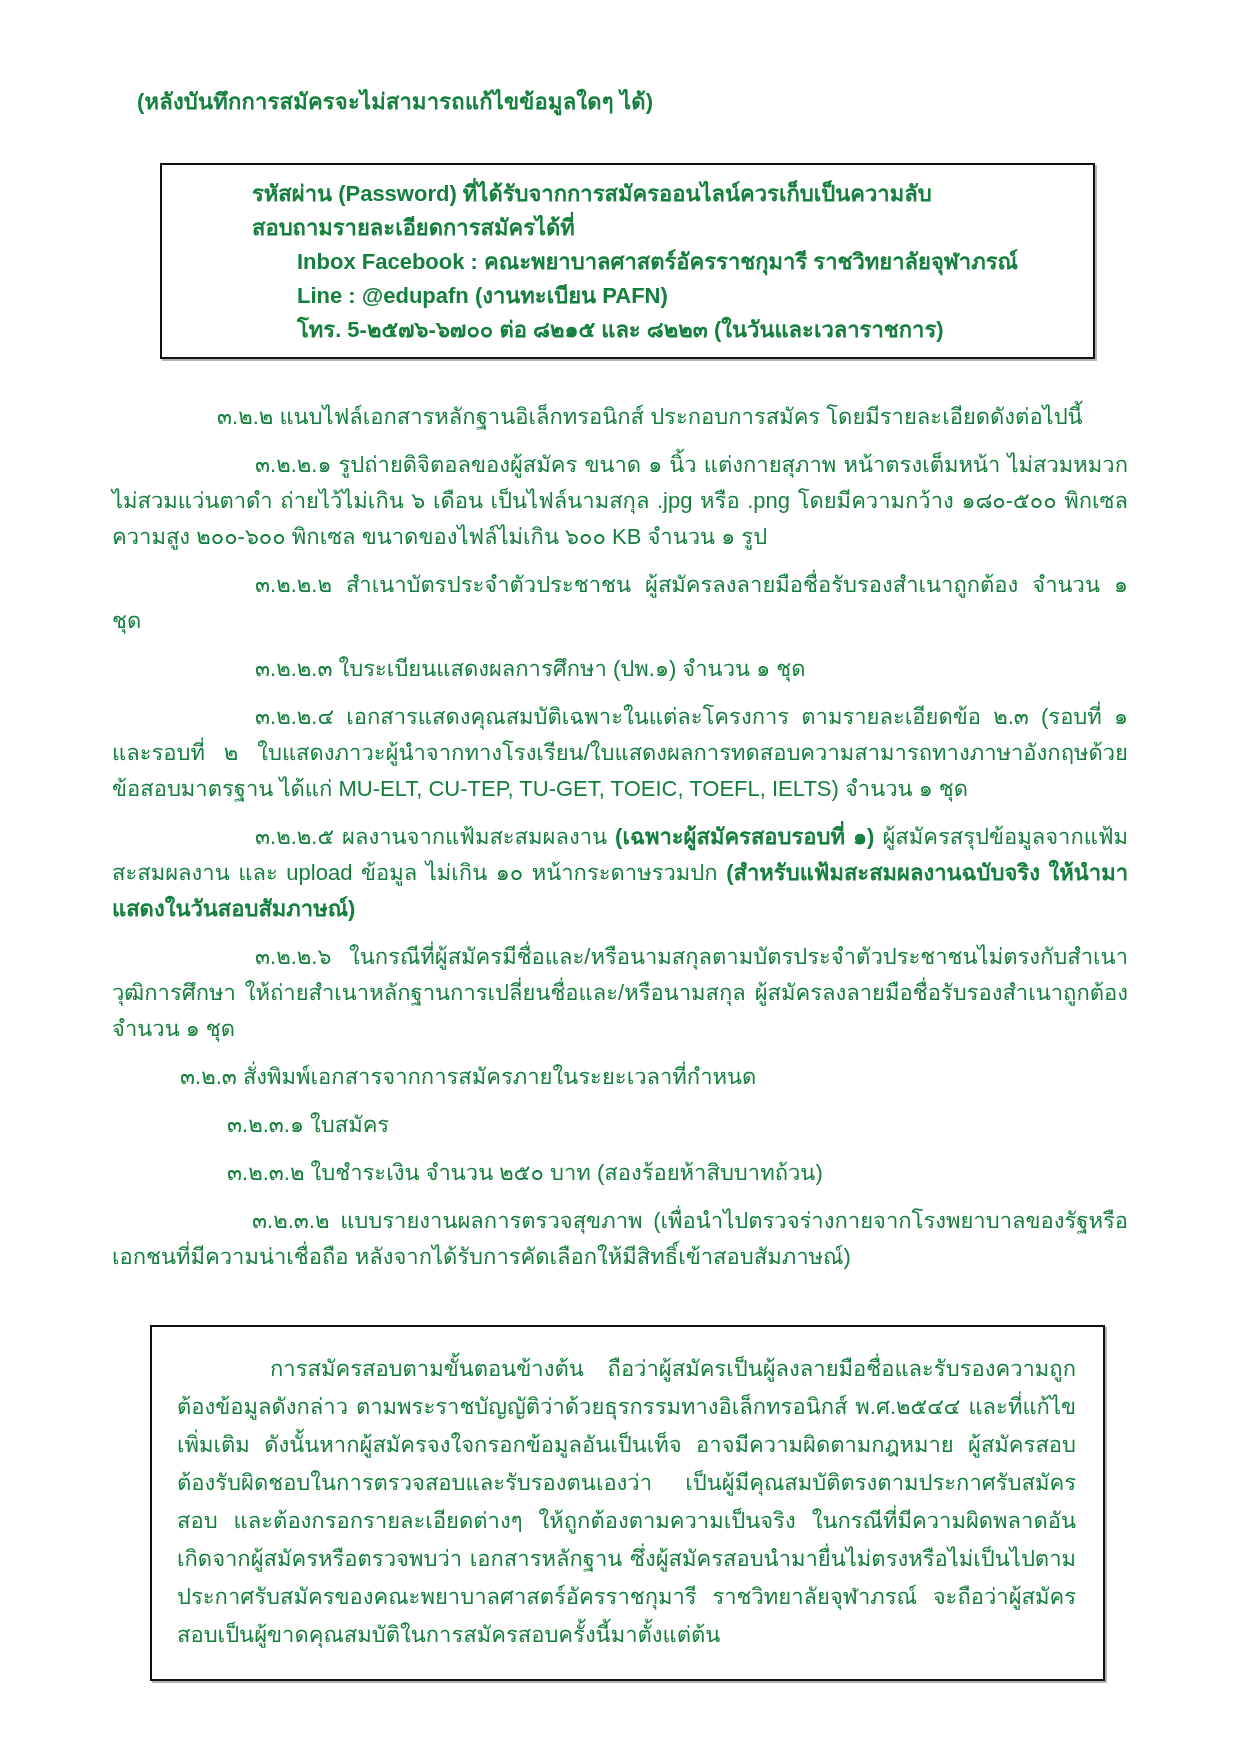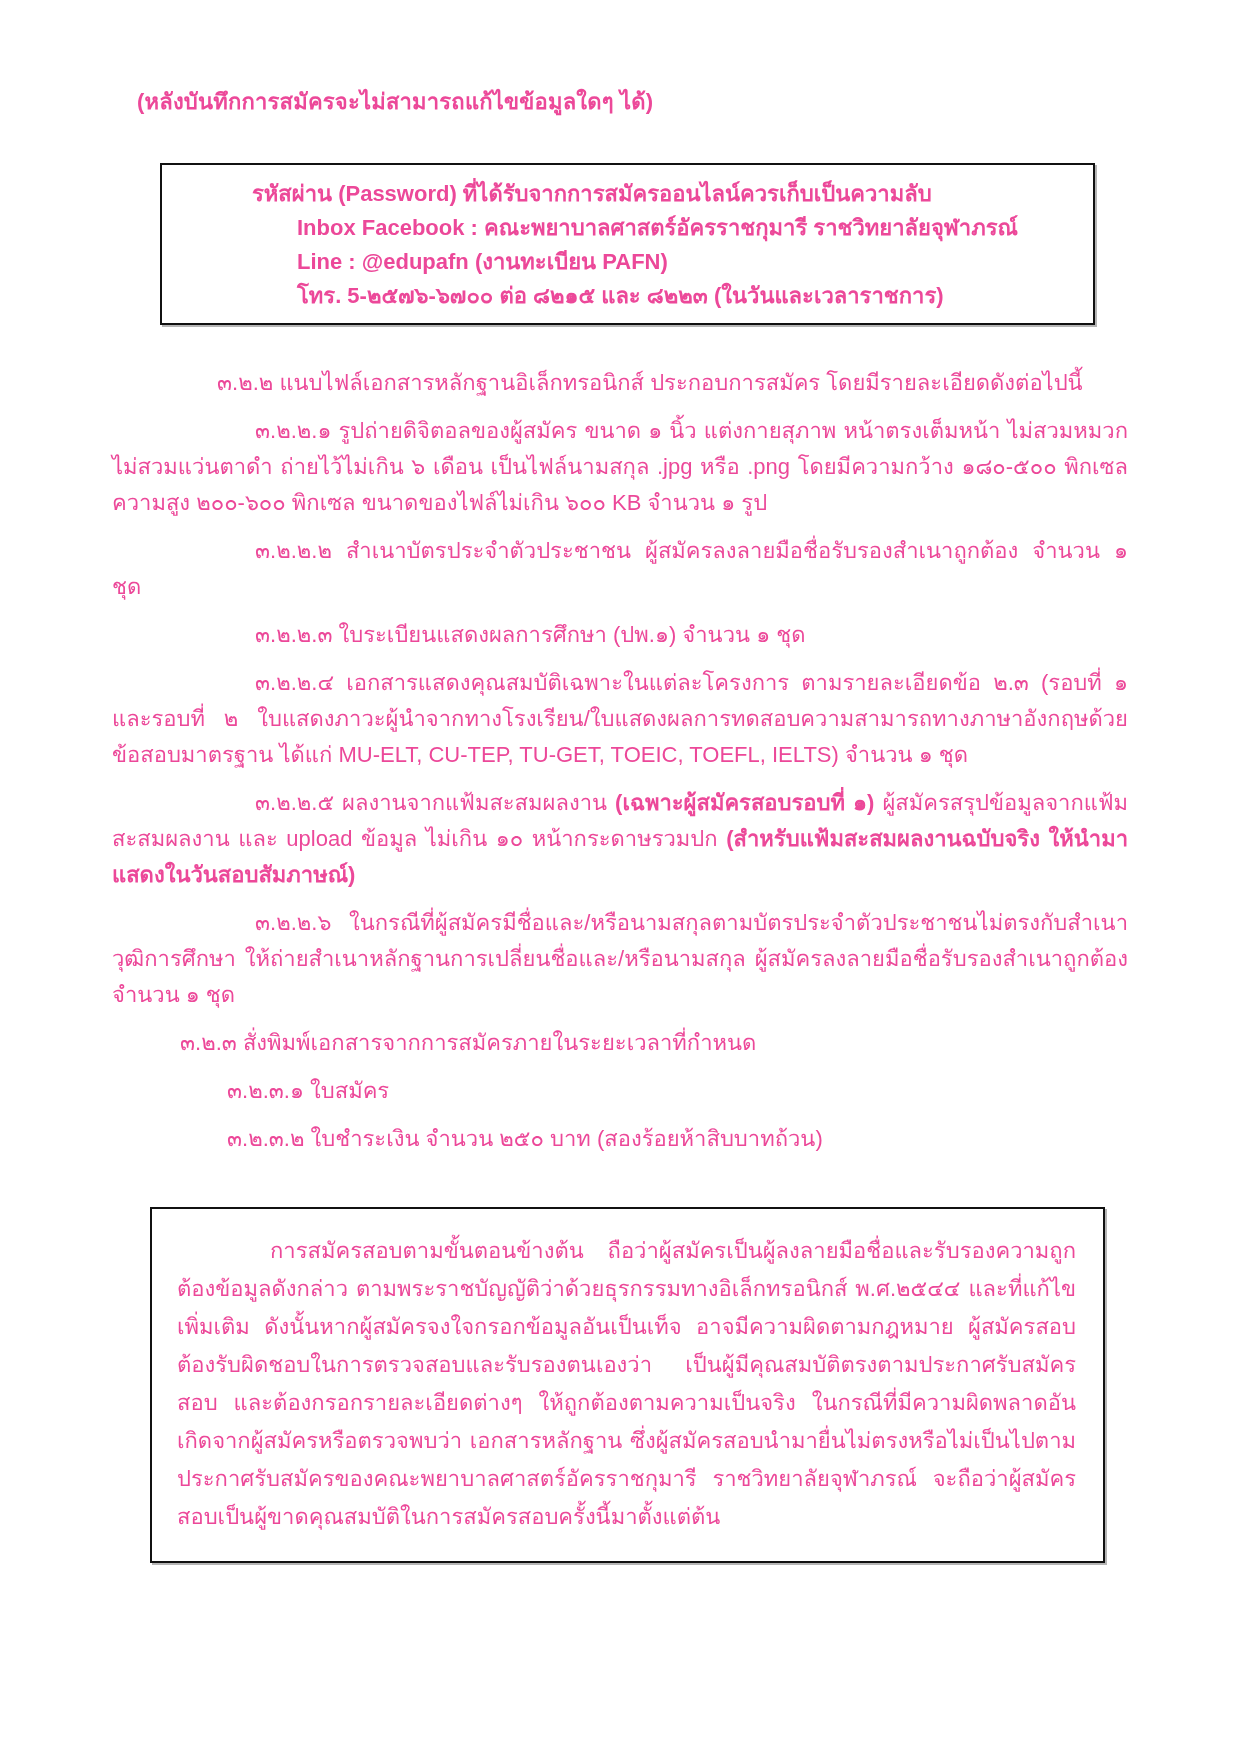"(หลังบันทึกการสมัครจะไม่สามารถแก้ไขข้อมู" .page { color: #ec4899 -> #15803d }
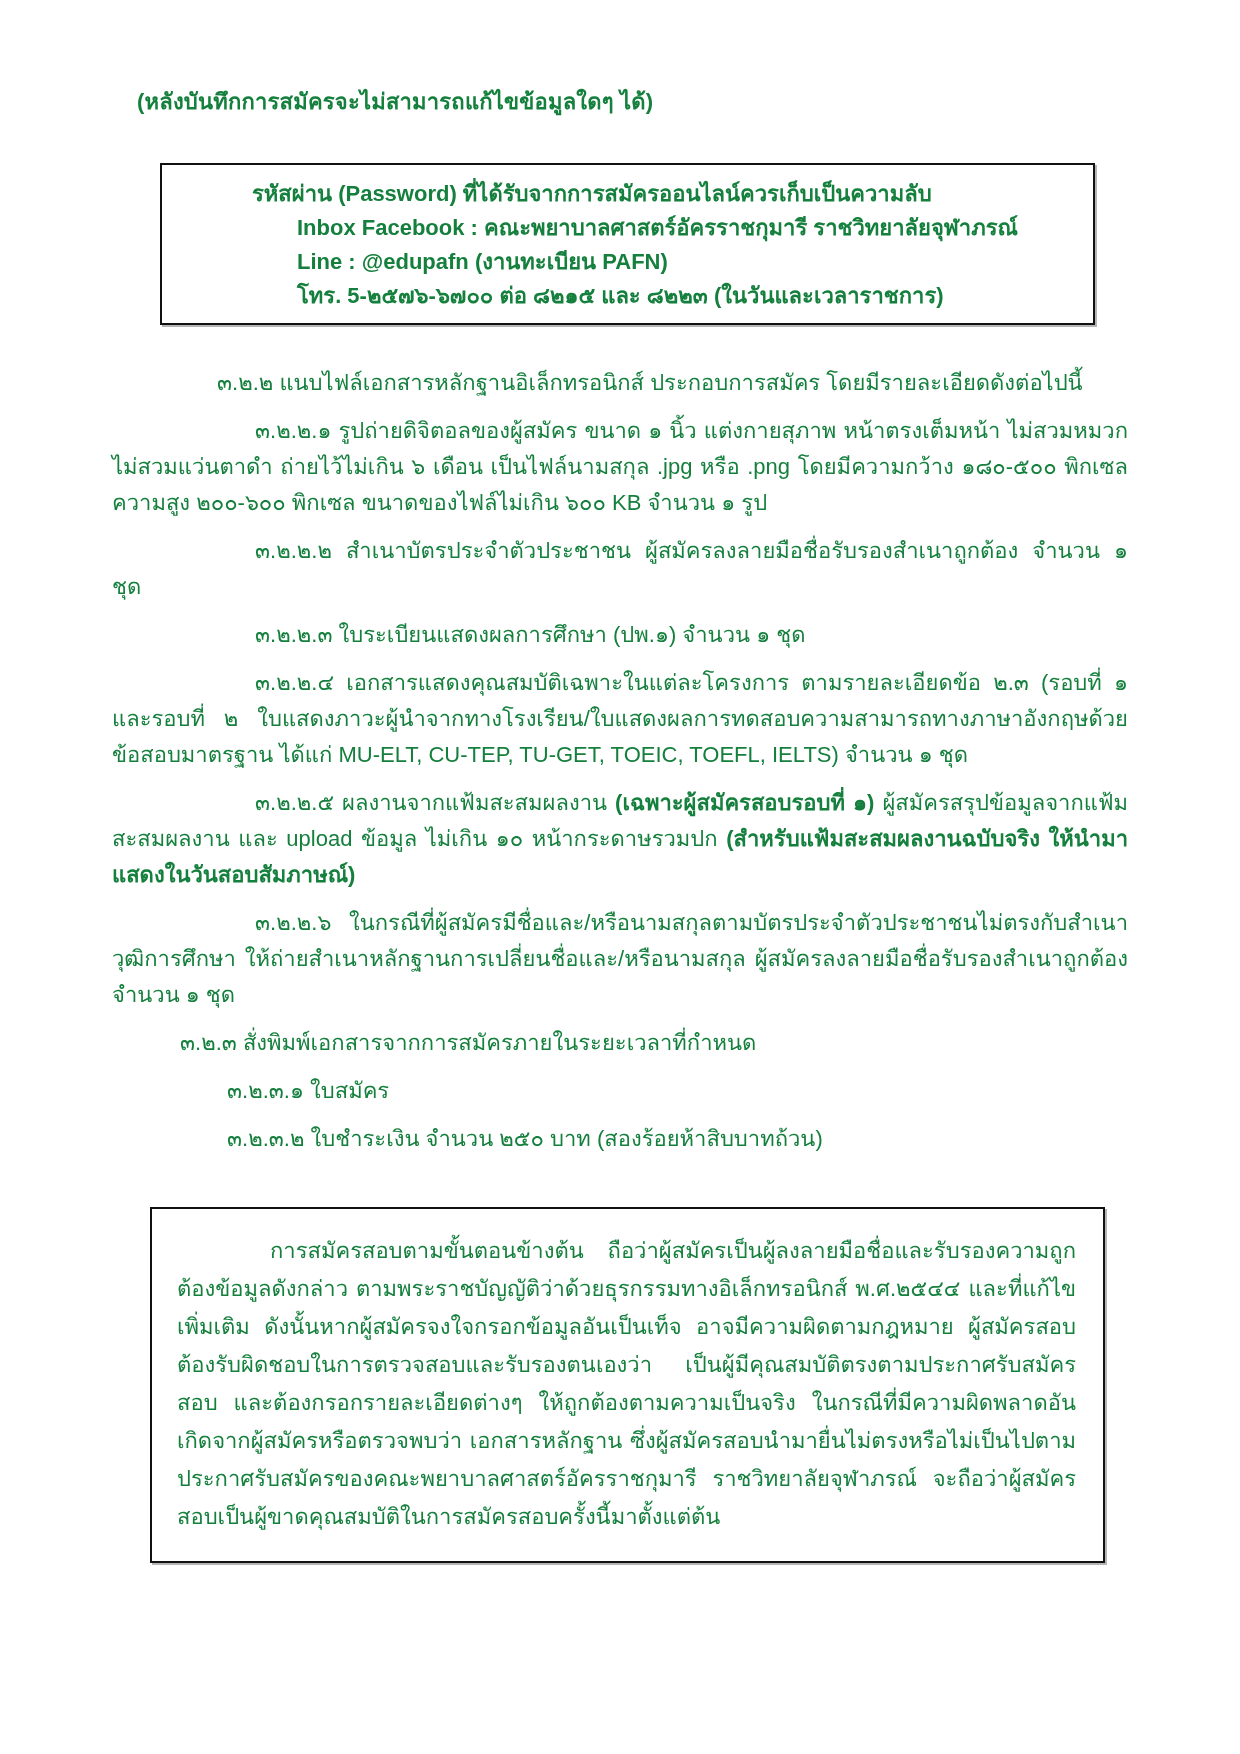"สอบถามรายละเอียดการสมัครได้ที่" p { html: none -> <p>สอบถามรายละเอียดการสมัครได้ที่</p> }
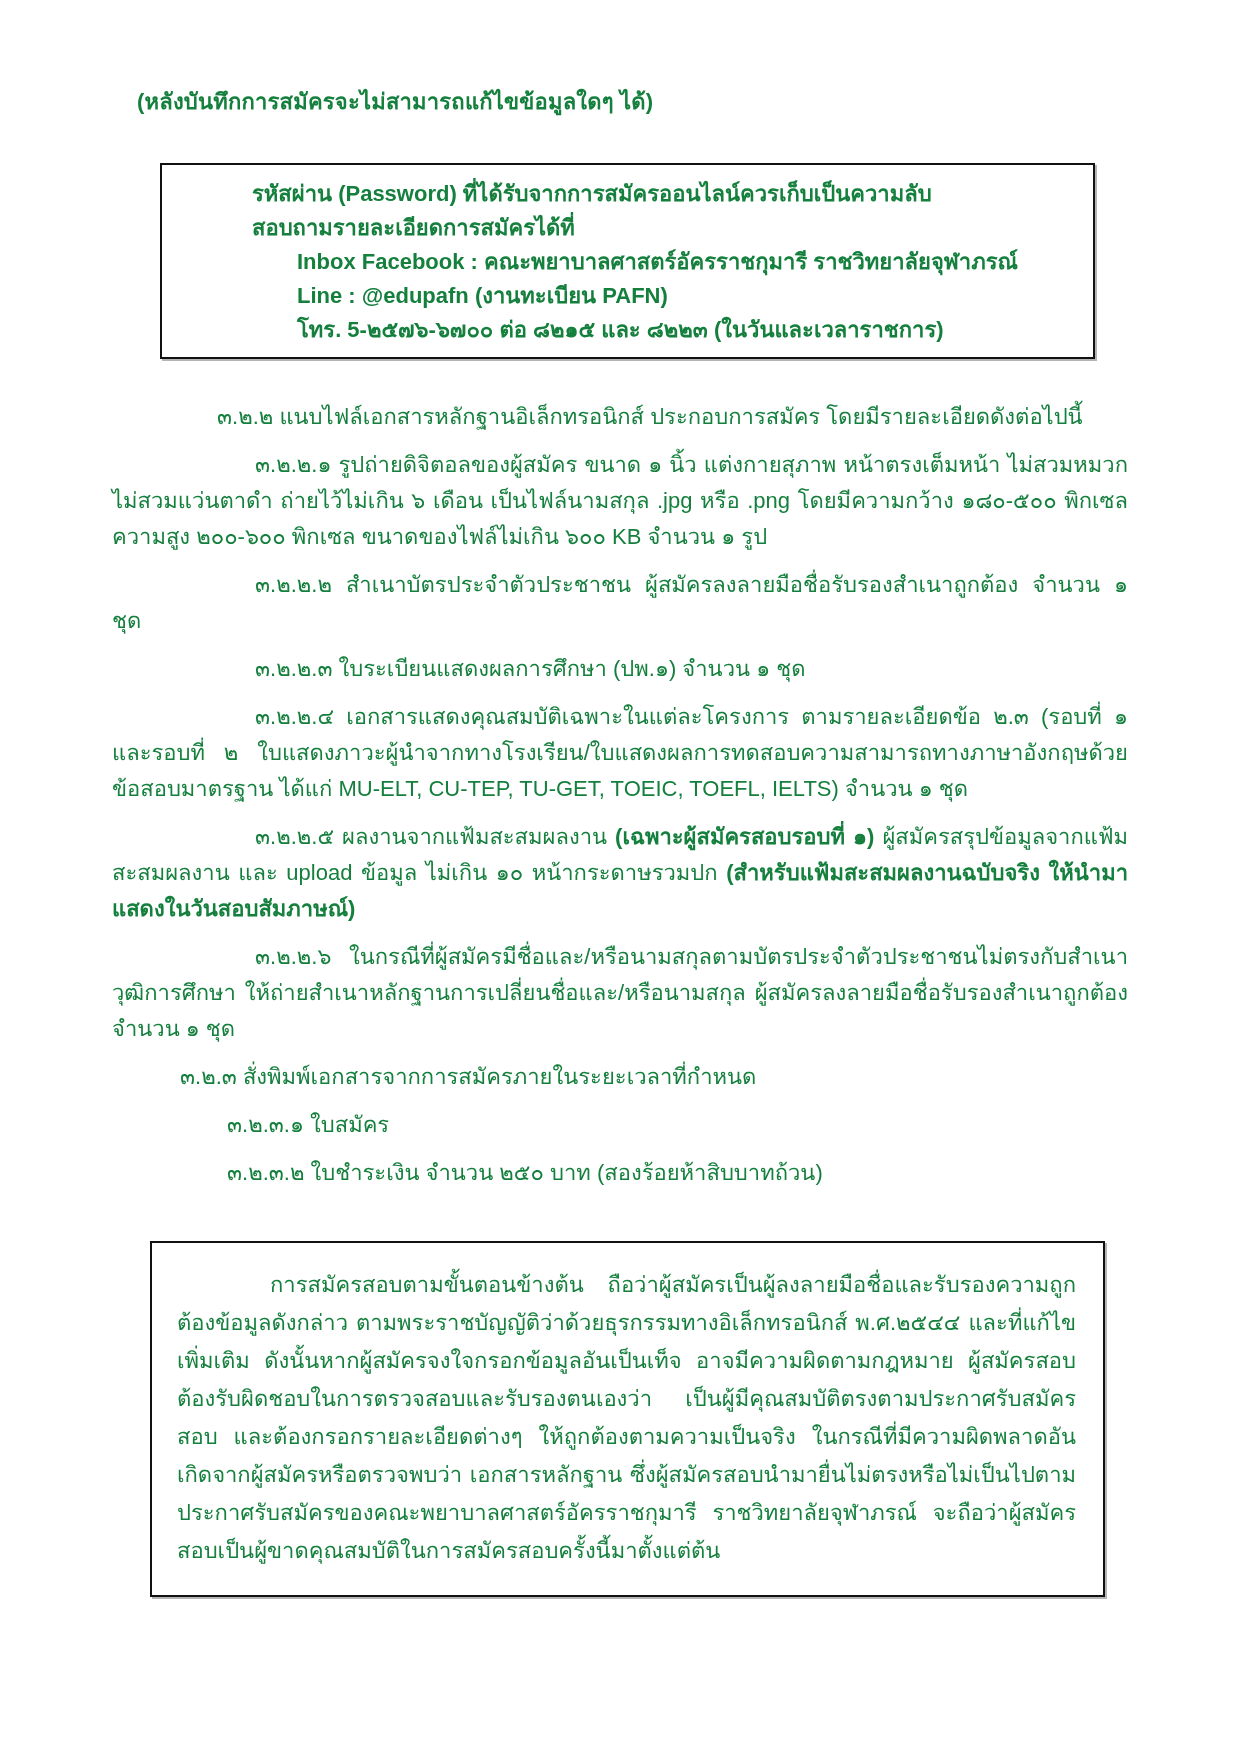"๓.๒.๓.๒ แบบรายงานผลการตรวจสุขภาพ" p { html: none -> <p>๓.๒.๓.๒ แบบรายงานผลการตรวจสุขภาพ (เพื่อนำไปตรวจร่างกายจากโรงพยาบาลของรัฐหรือเอกชนที่มีความน่าเชื่อถือ หลังจากได้รับการคัดเลือกให้มีสิทธิ์เข้าสอบสัมภาษณ์)</p> }
